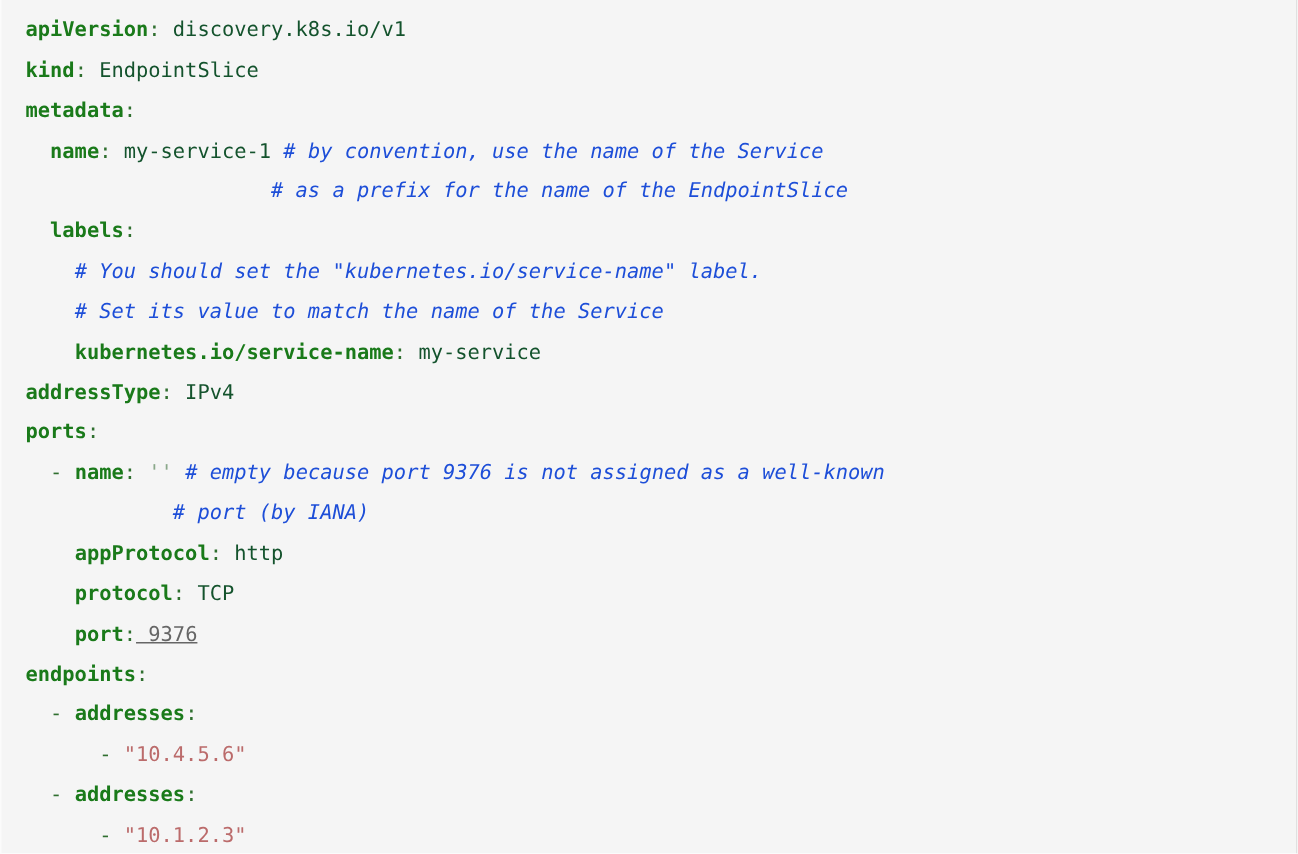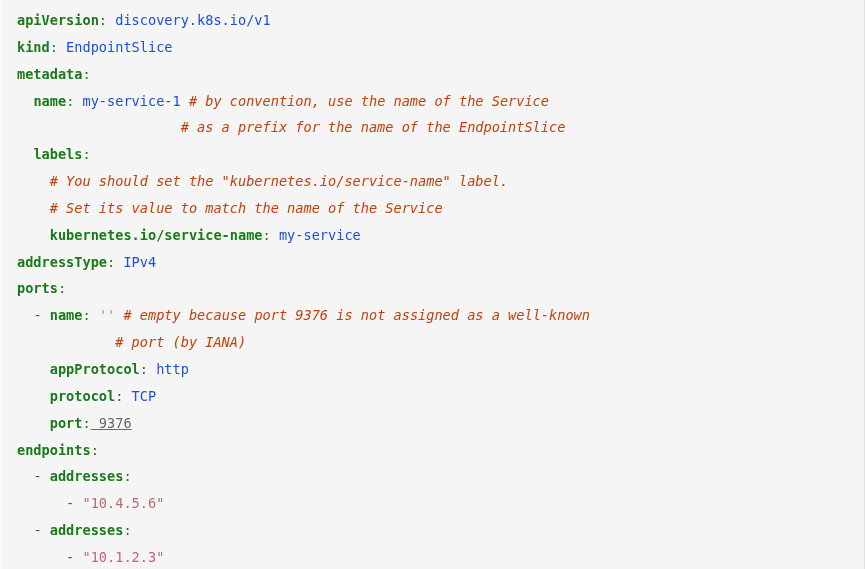"discovery.k8s.io/v1" .v { color: #1d4ed8 -> #14532d }
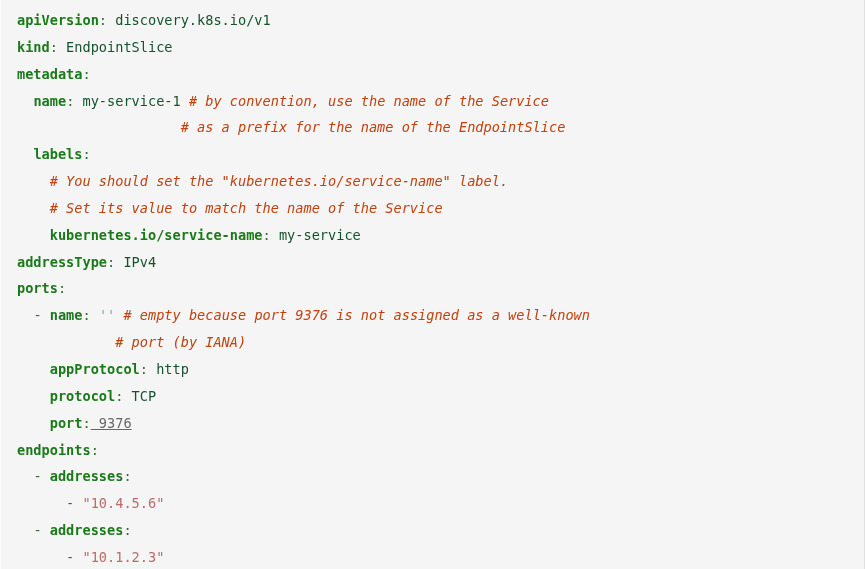"# by convention, use the" .c { color: #c2410c -> #1d4ed8 }
